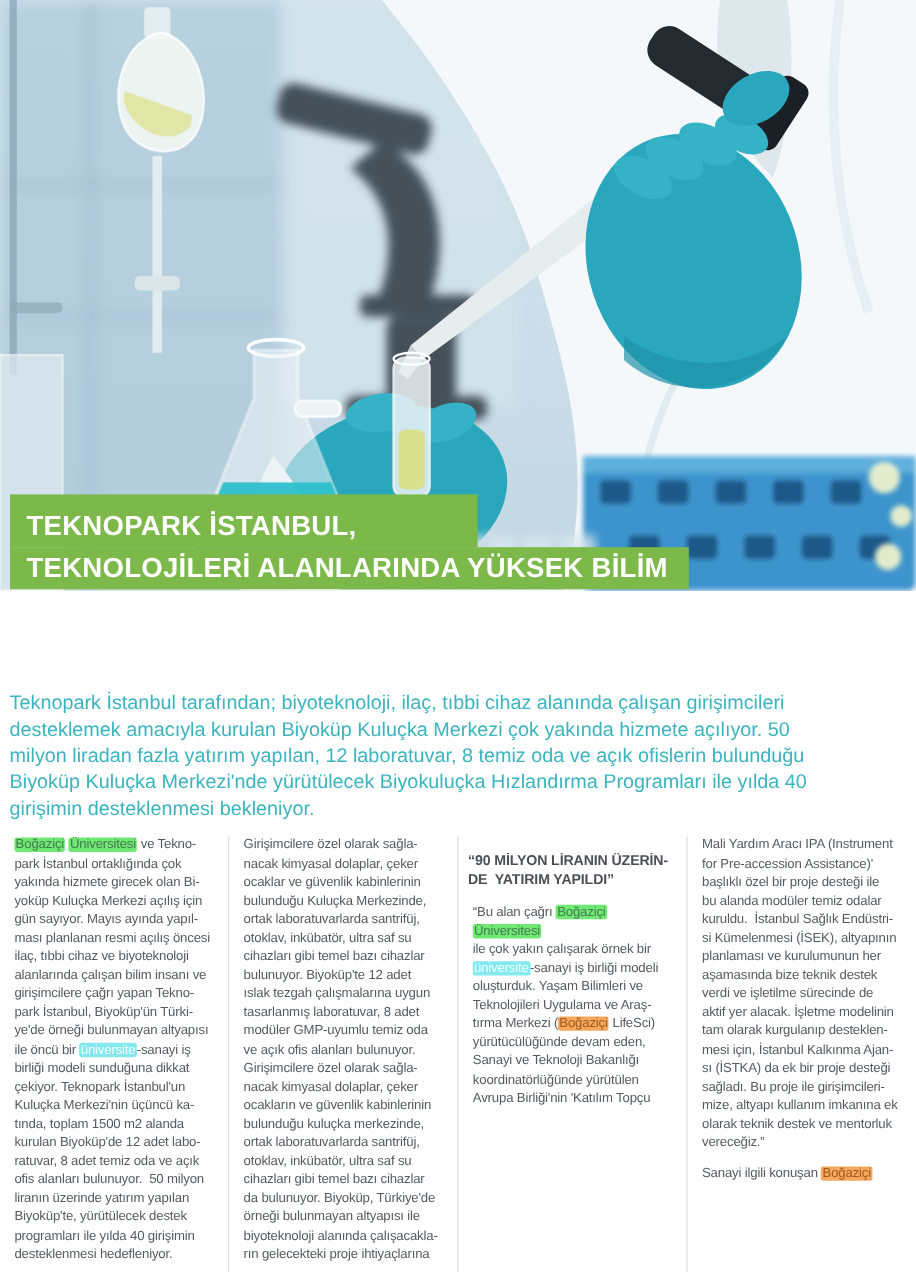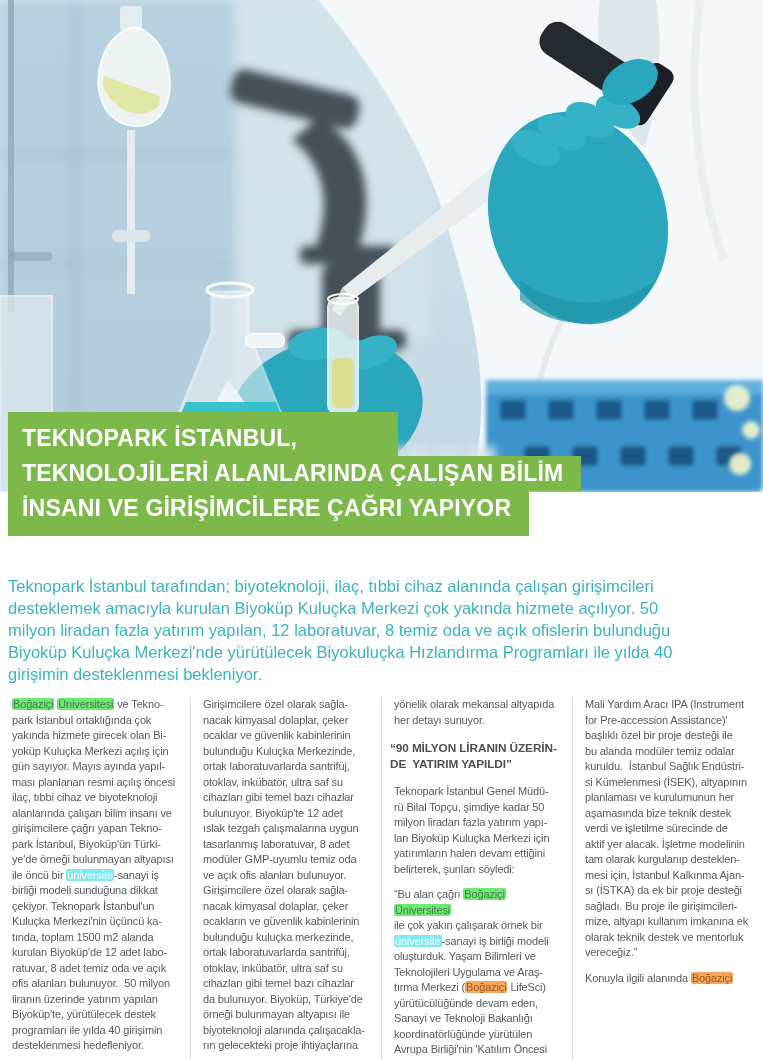"TEKNOLOJİLERİ ALANLARINDA ÇALIŞAN BİLİM" div.banner-line { text: ÇALIŞAN -> YÜKSEK }
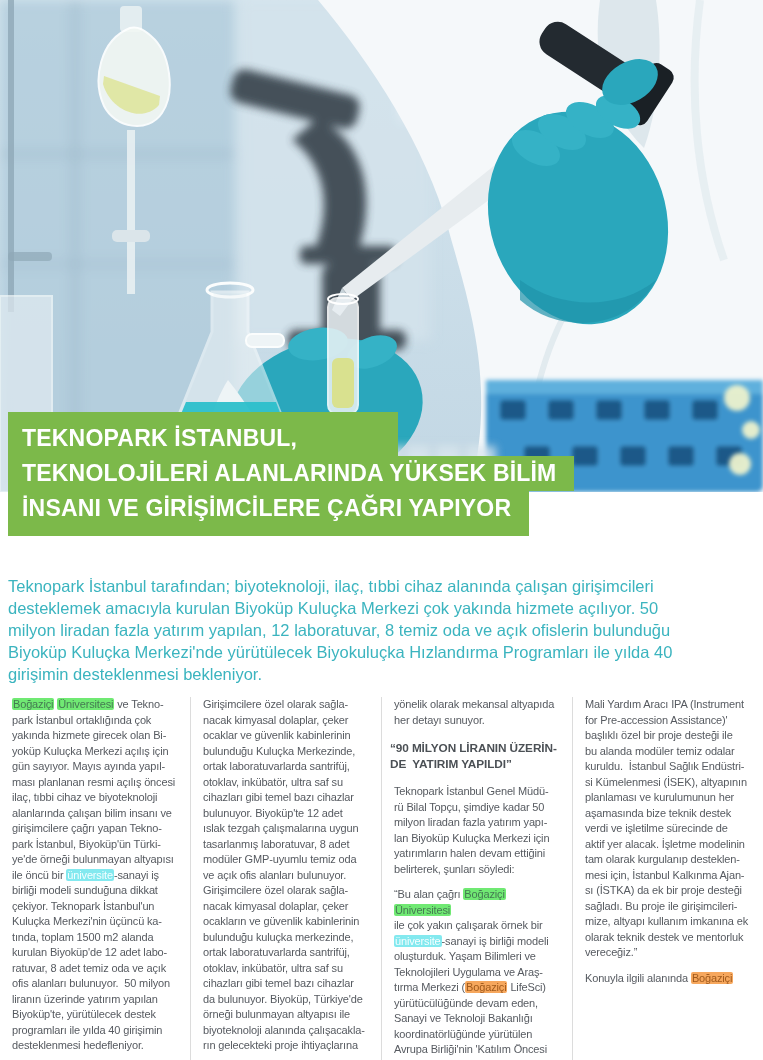"İNSANI VE GİRİŞİMCİLERE ÇAĞRI YAPIYOR" div.banner-line { html: <div>İNSANI VE GİRİŞİMCİLERE ÇAĞRI YAPIYOR</div> -> none }
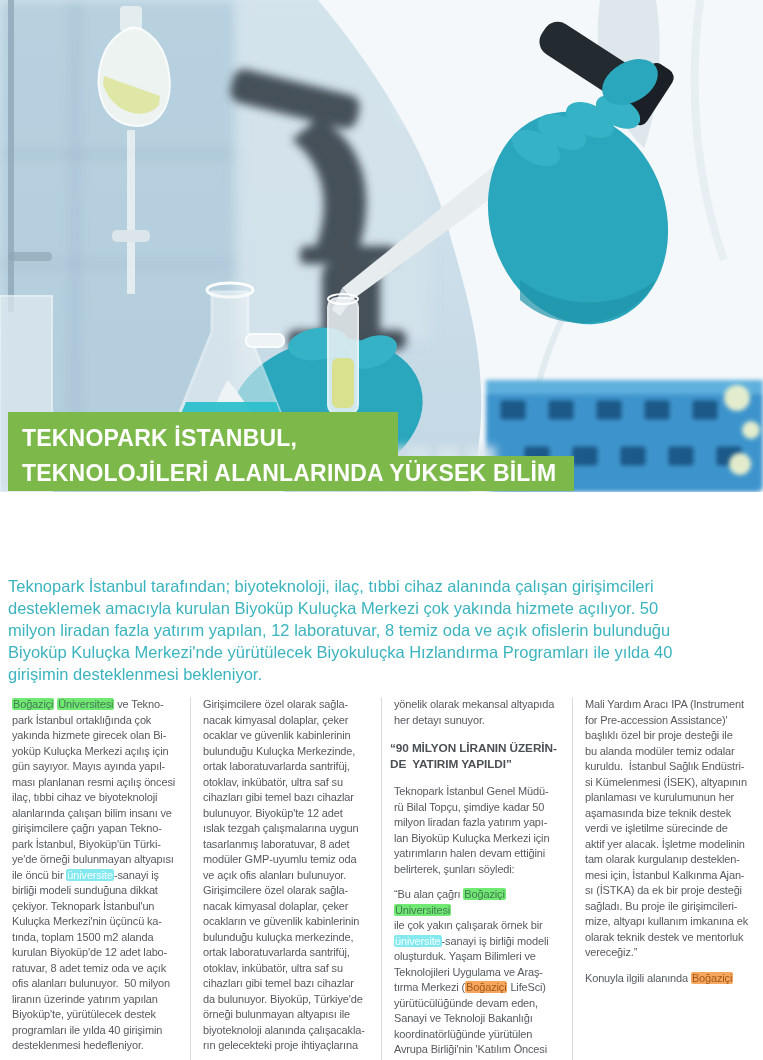"yönelik olarak mekansal altyapıda" p.body-p { html: <p><span>yönelik olarak mekansal altyapıda her detayı sunuyor.</span></p> -> none }
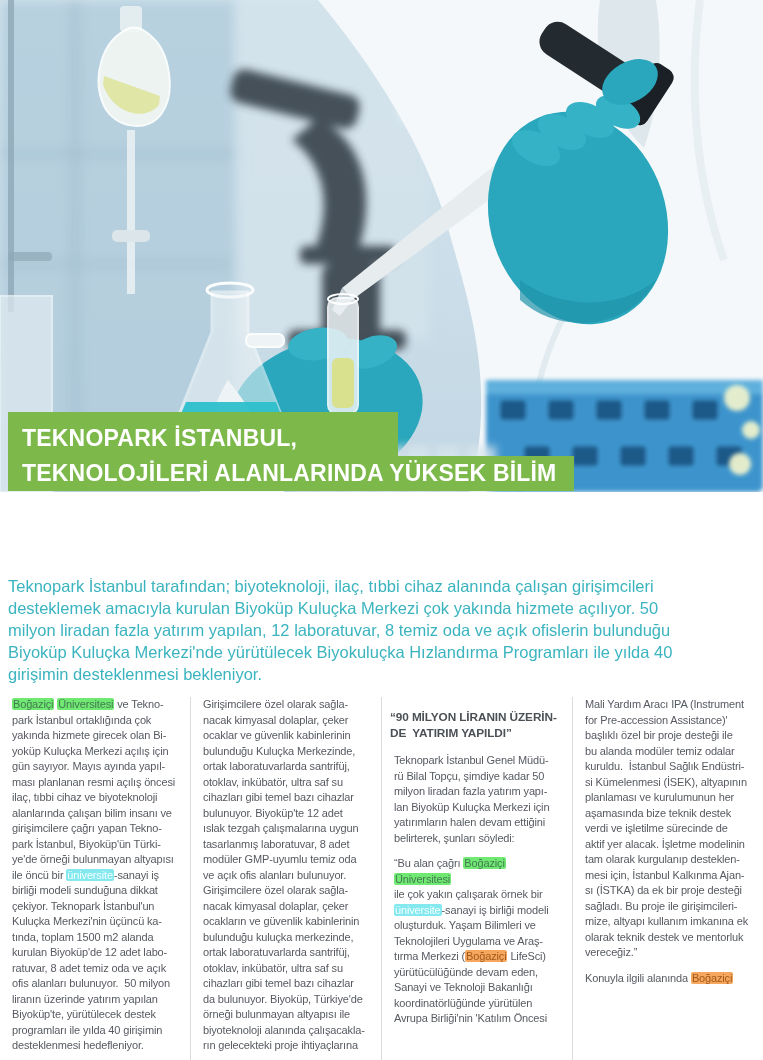"Teknopark İstanbul Genel Müdü-" p.body-p { html: <p><span>Teknopark İstanbul Genel Müdü- rü Bilal Topçu, şimdiye kadar 50 milyon liradan fazla yatırım yapı- lan Biyoküp Kuluçka Merkezi için yatırımların halen devam ettiğini belirterek, şunları söyledi:</span></p> -> none }
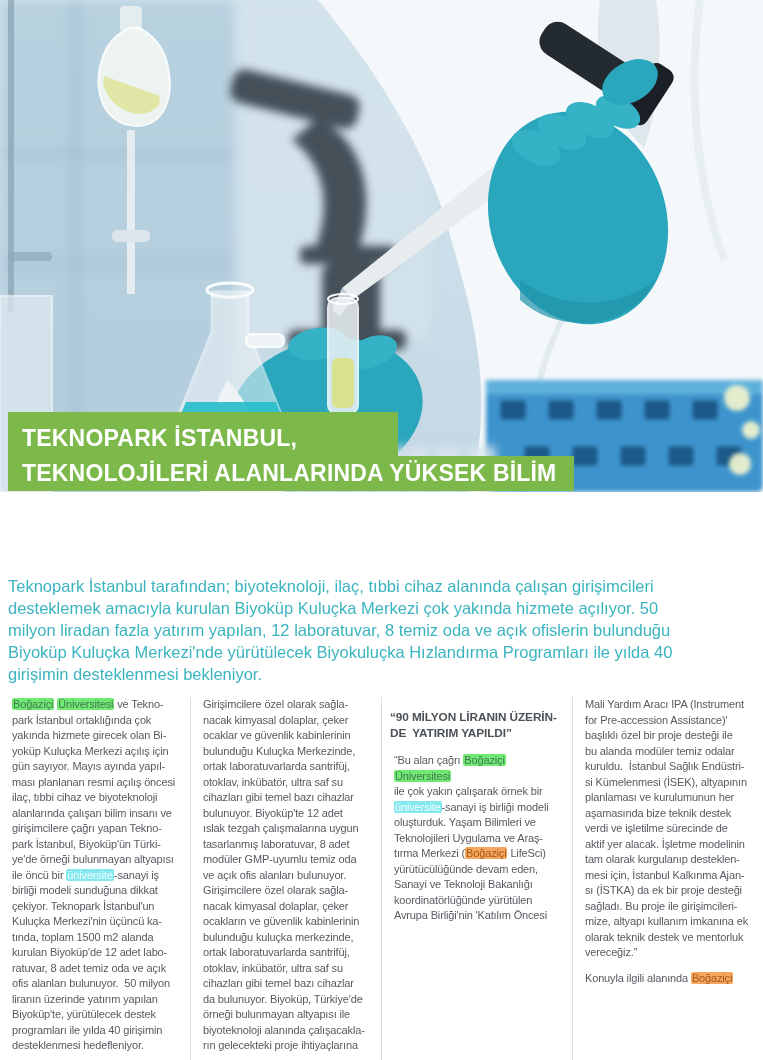"LifeSci)" span { text: Öncesi -> Topçu }
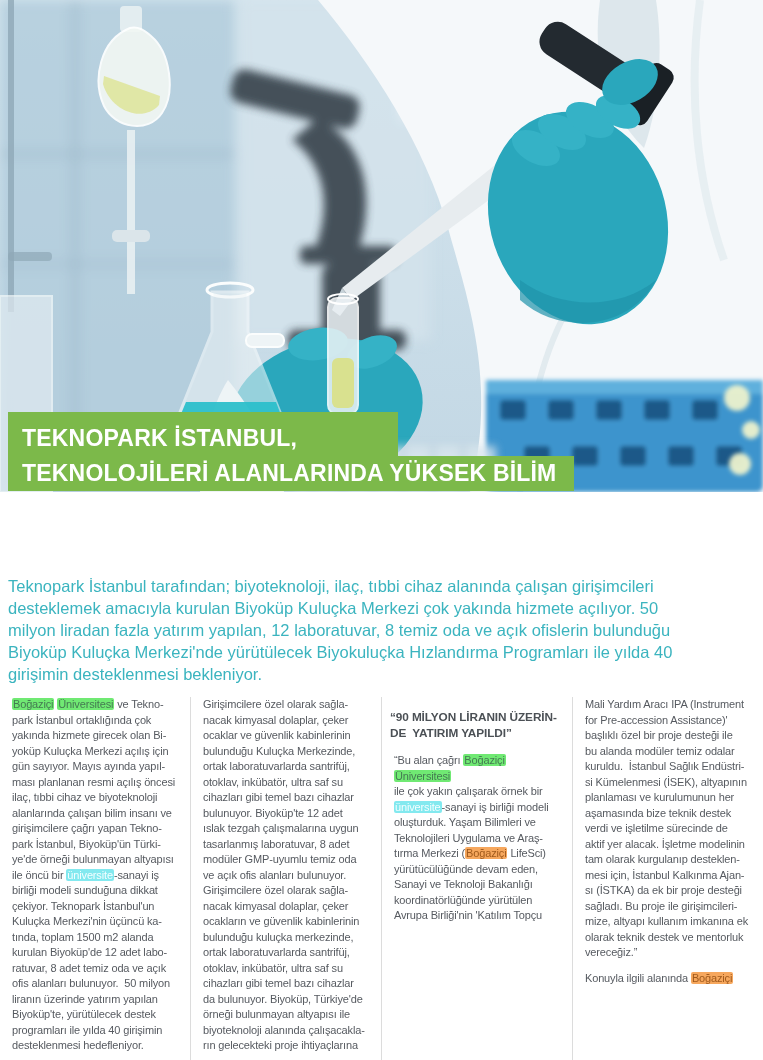"Konuyla ilgili alanında" span { text: Konuyla ilgili alanında -> Sanayi ilgili konuşan }
